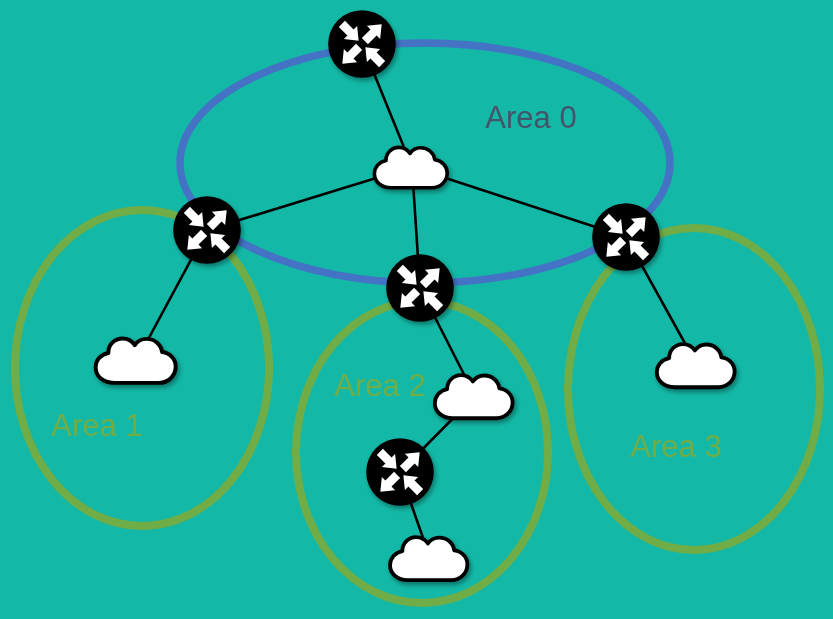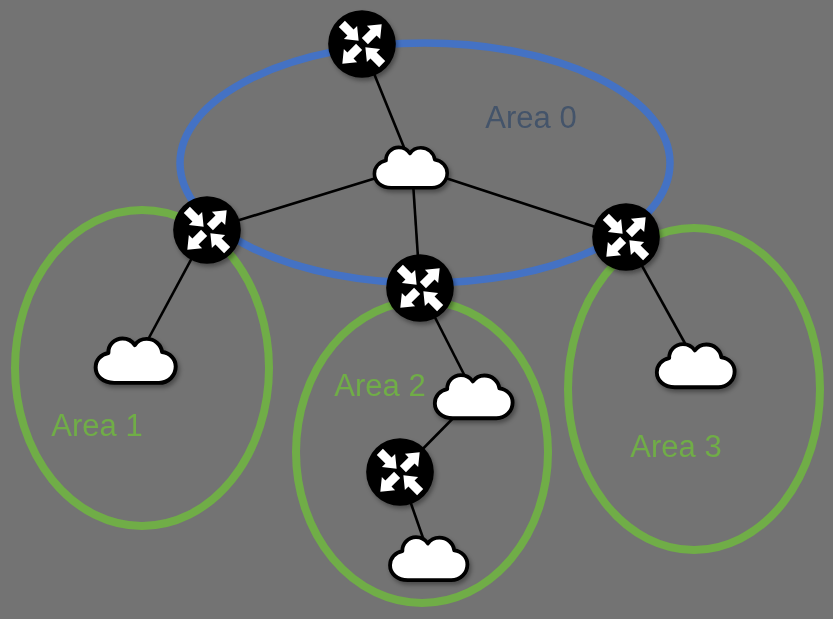"Area 0" .canvas { background: #737373 -> #14b8a6 }
